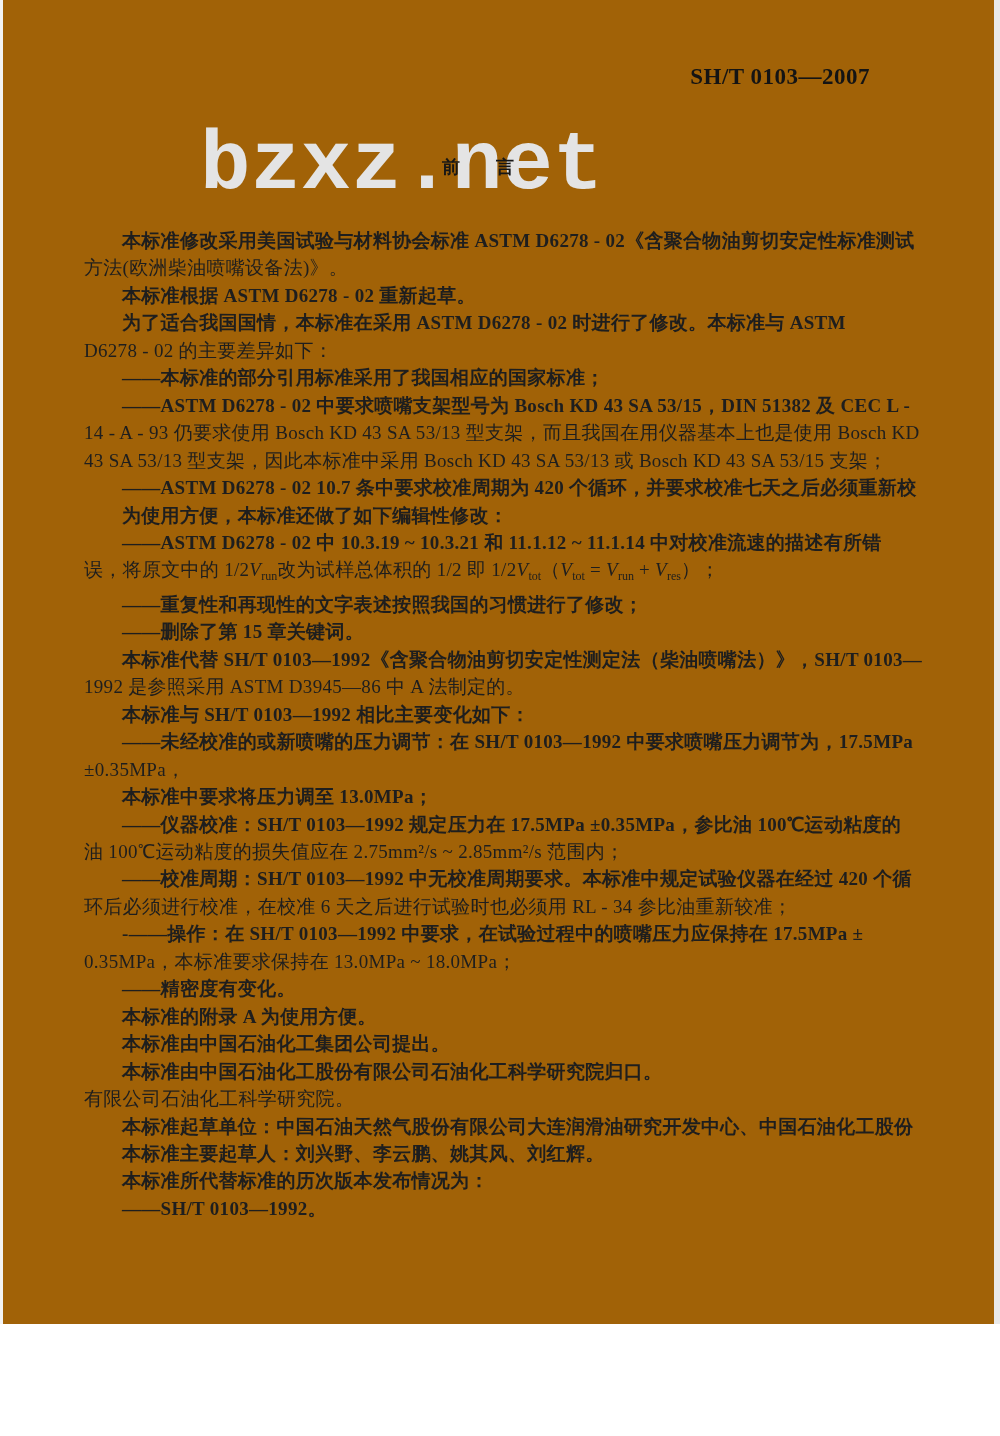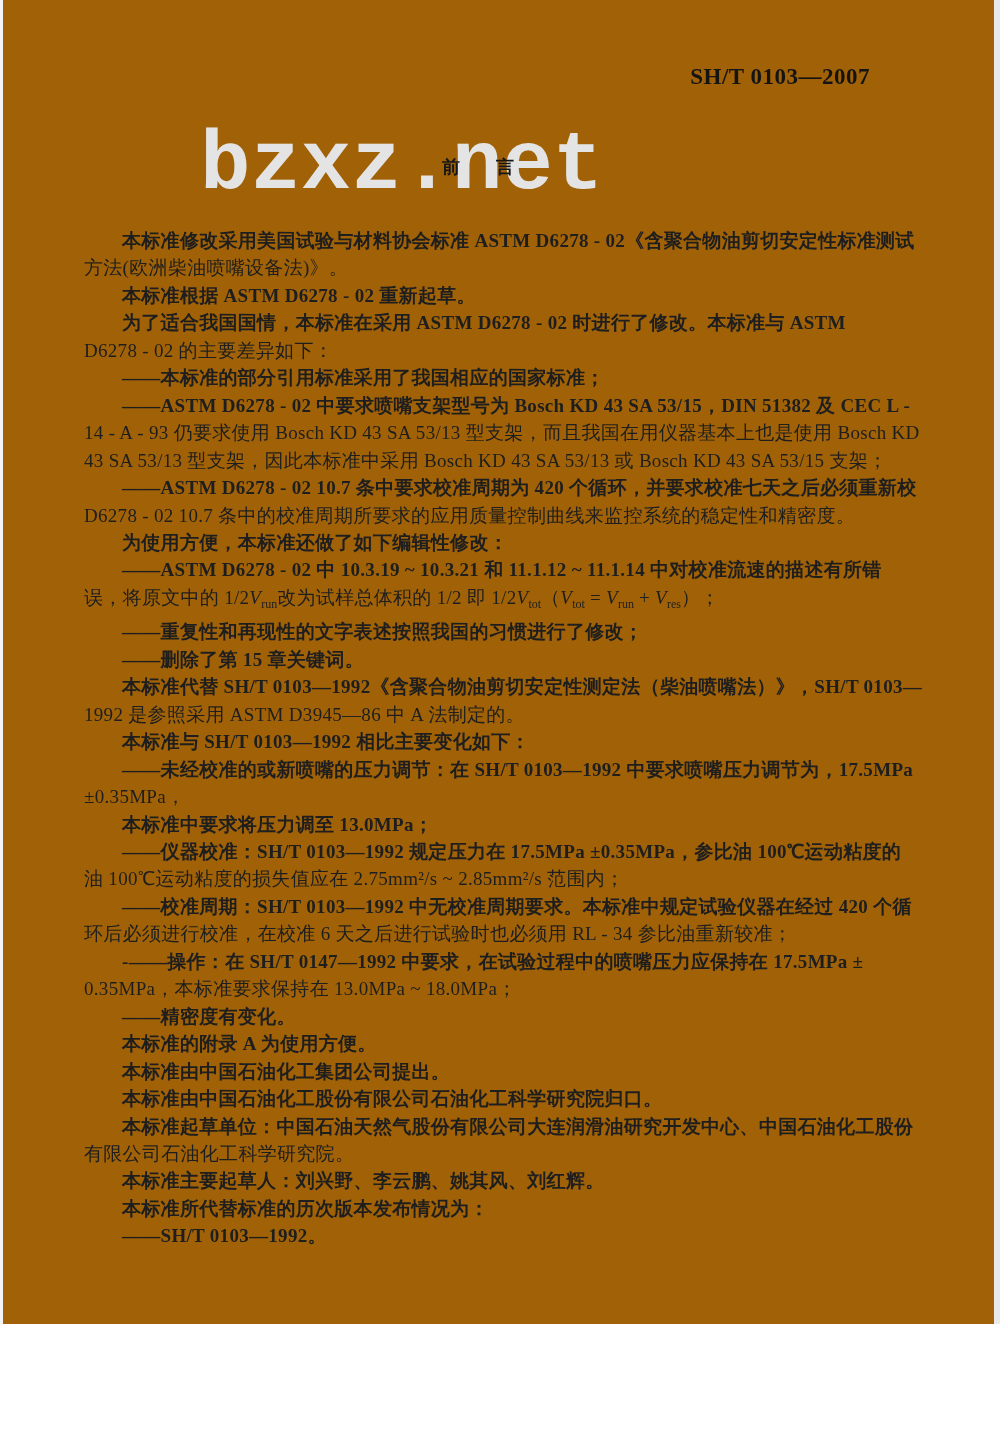"D6278 - 02 10.7" div.line { html: <div><span>D6278 - 02 10.7 条中的校准周期所要求的应用质量控制曲线来监控系统的稳定性和精密度。</span></div> -> none }
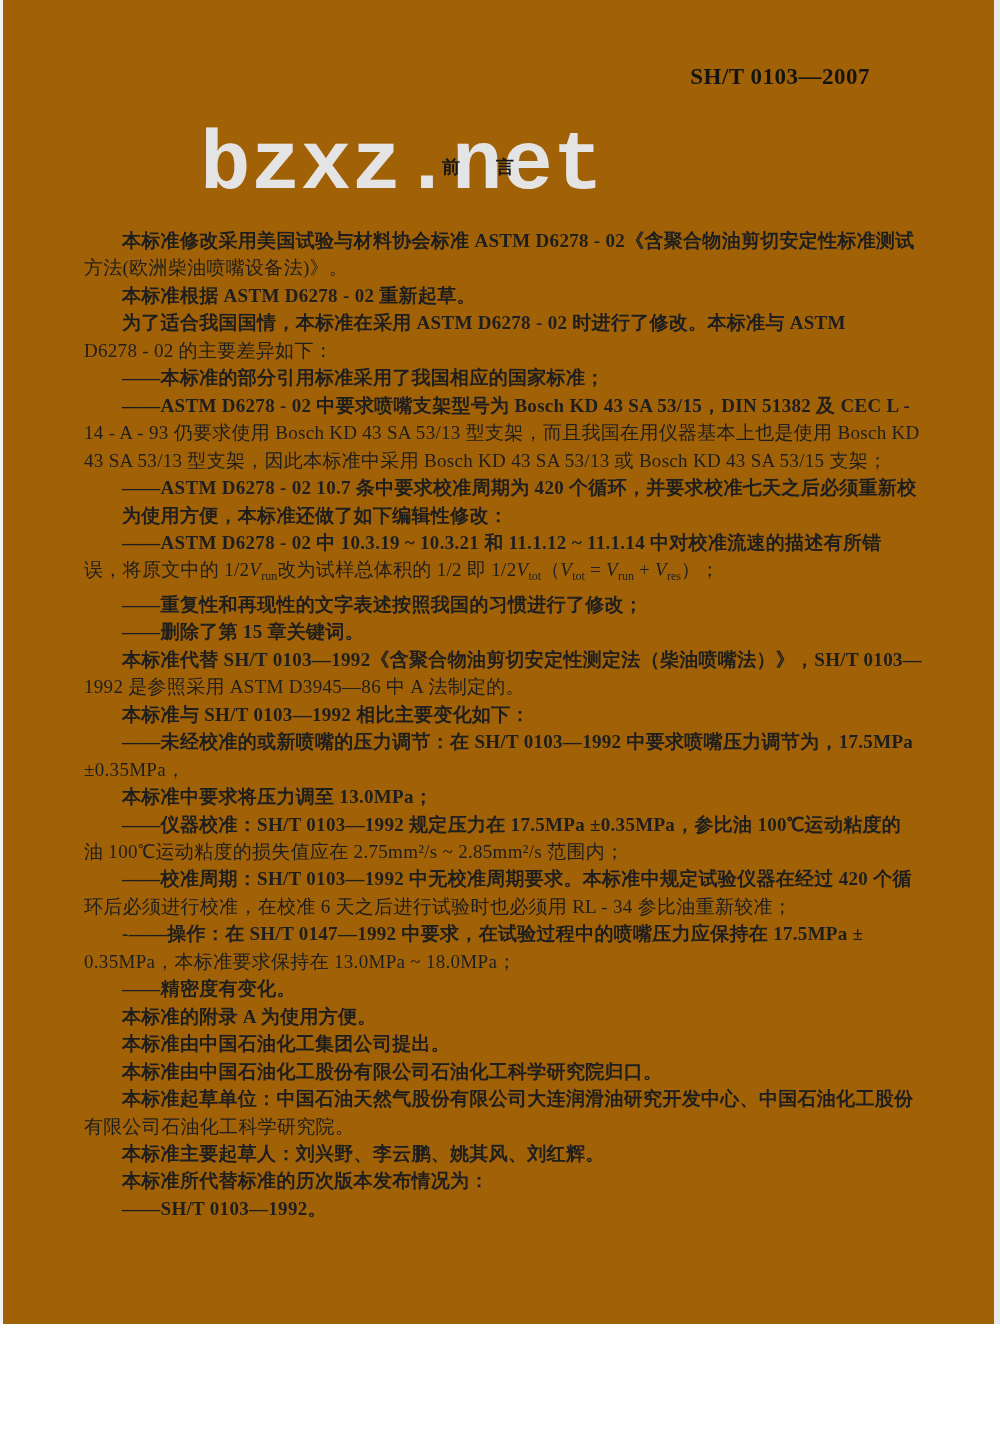"-——操作：在 SH/T 0147—1992" span { text: 0147 -> 0103 }
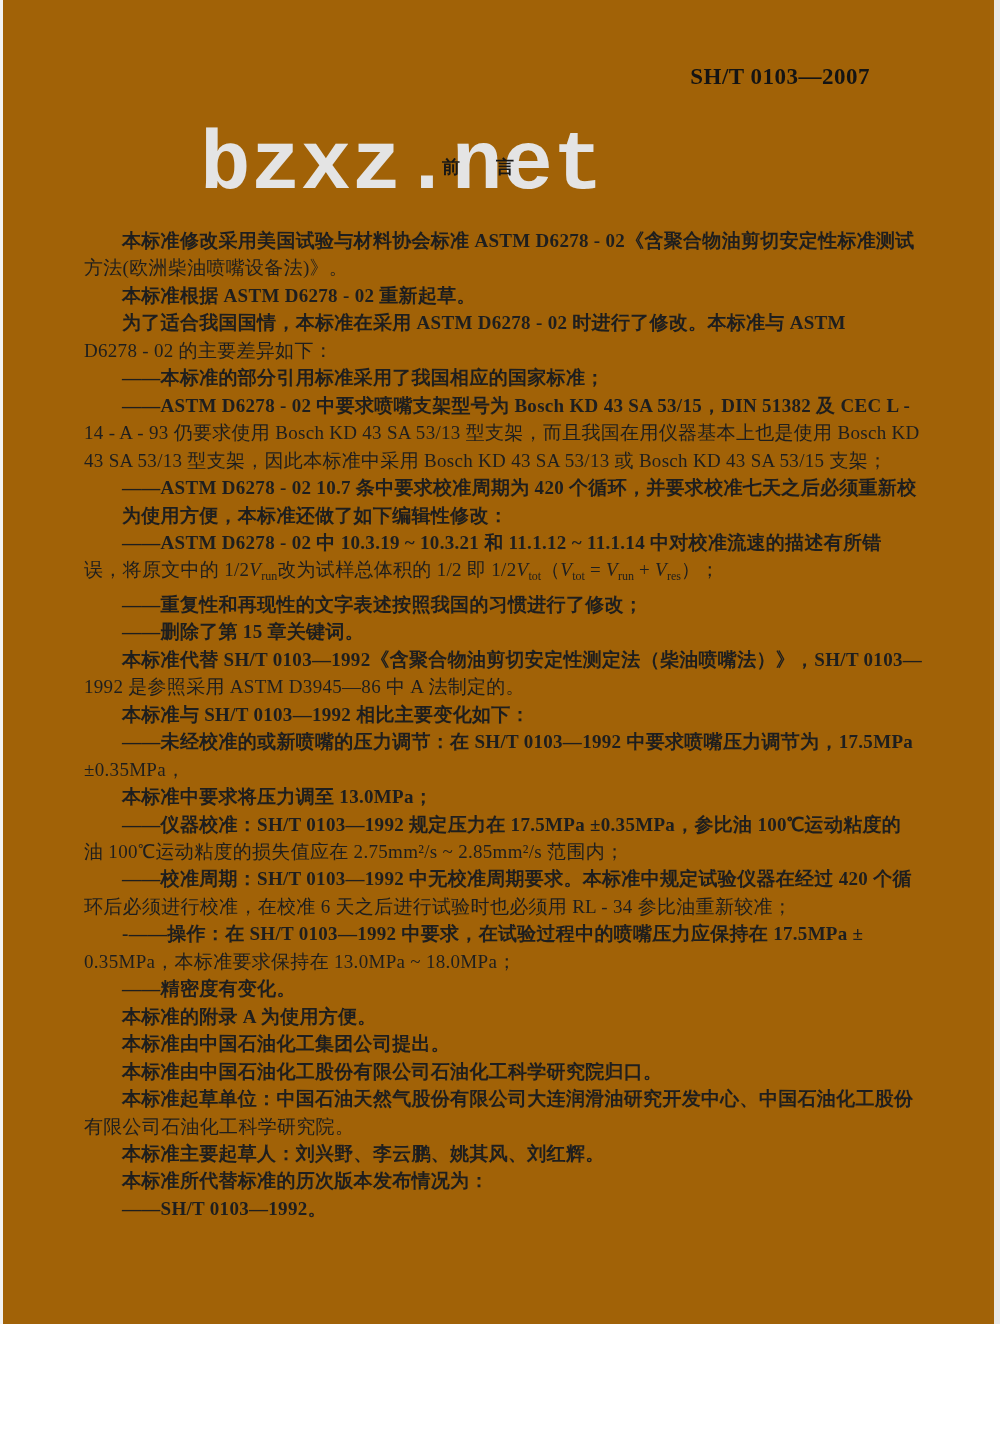"本标准起草单位：中国石油天然气股份有限公司大连润滑油研究开发中心、中国石油化工股" div.line { order: before "有限公司石油化工科学研究院。" -> after "有限公司石油化工科学研究院。" }
